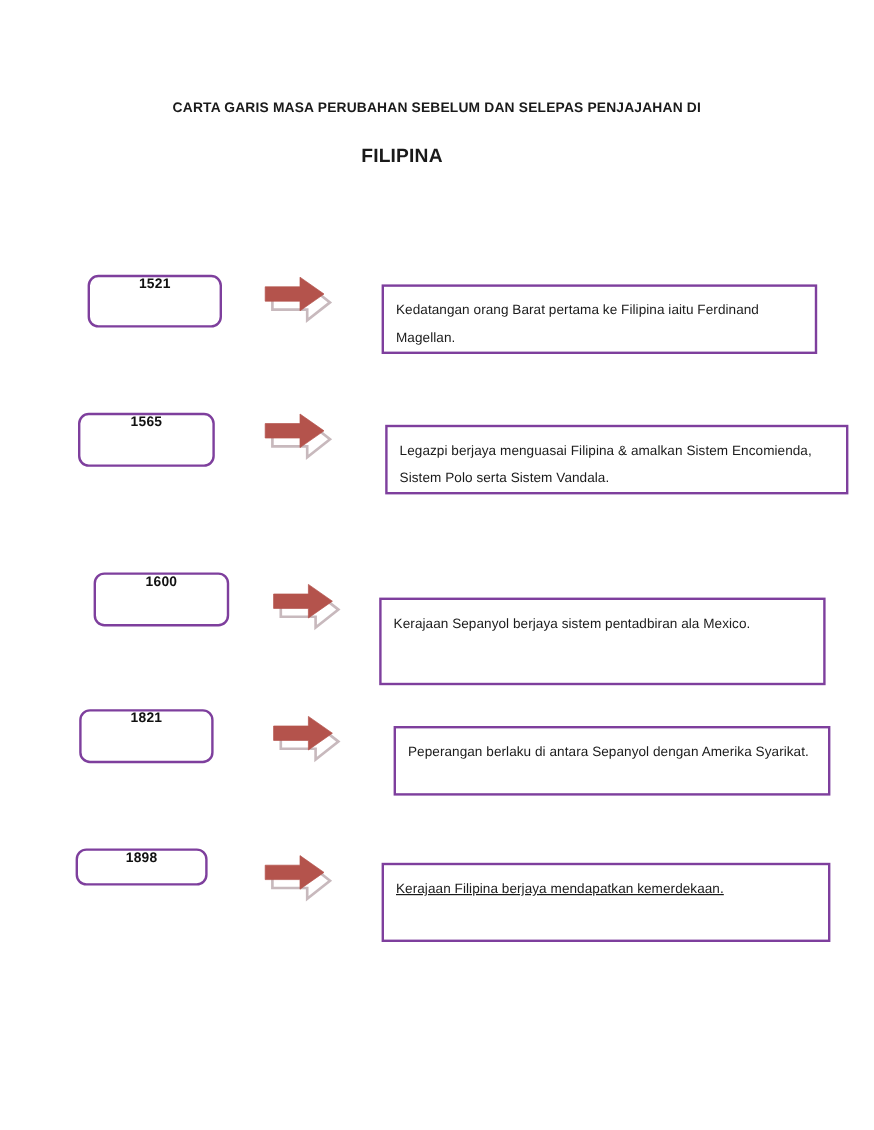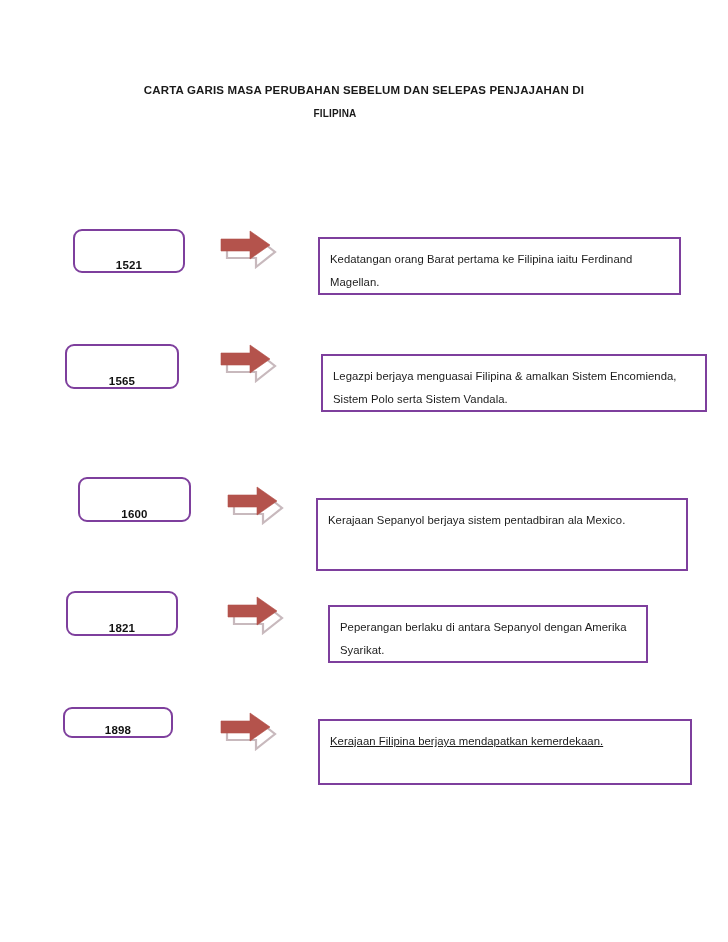"FILIPINA" .title-line2 { font-size: 10px -> 16px; margin-top: 8px -> 25px }
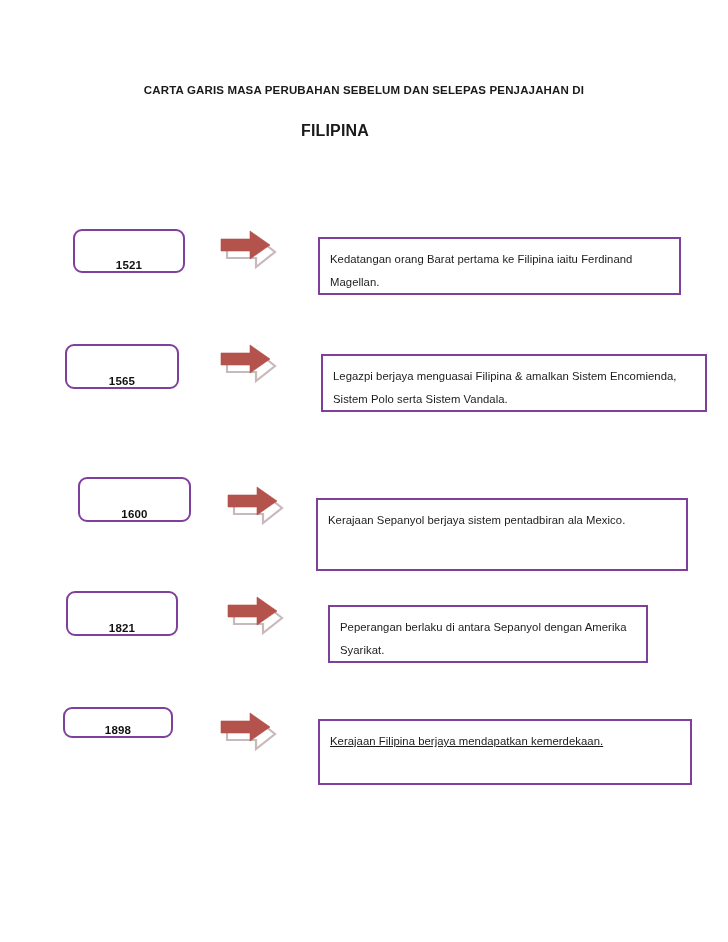"1521" .year-box { align-items: flex-end -> flex-start }
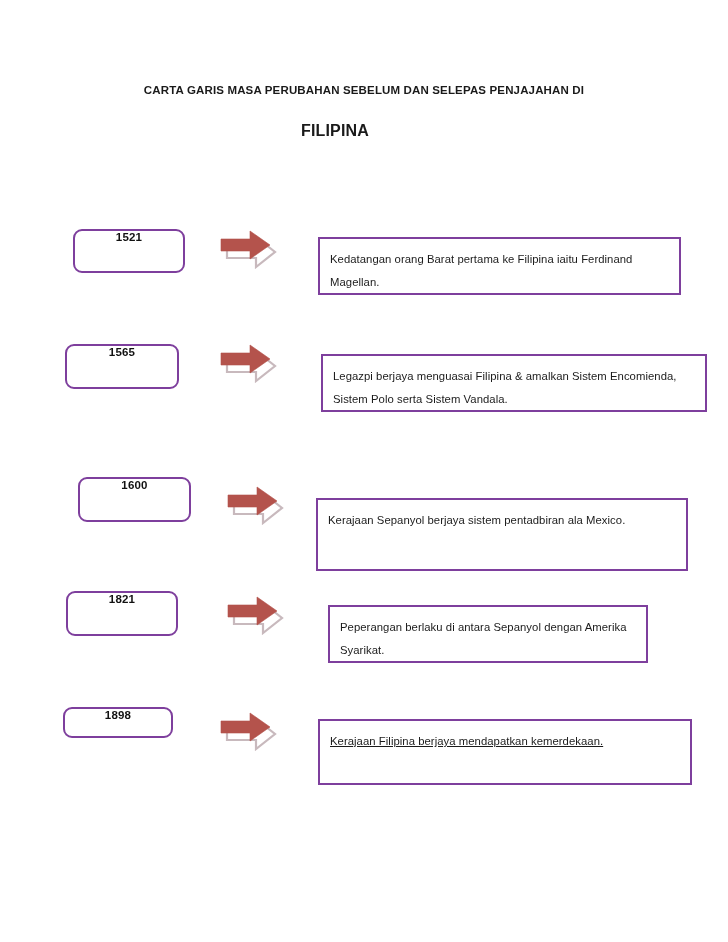"Peperangan berlaku di antara Sepanyol" div.desc-box { width: 320px -> 364px }
